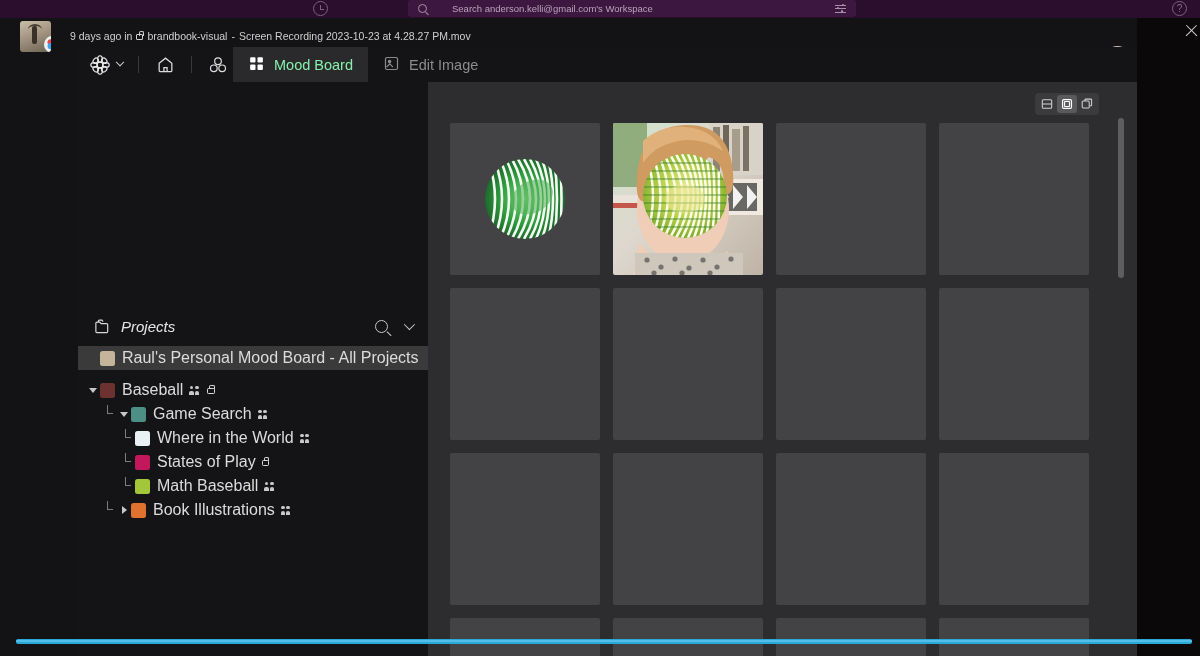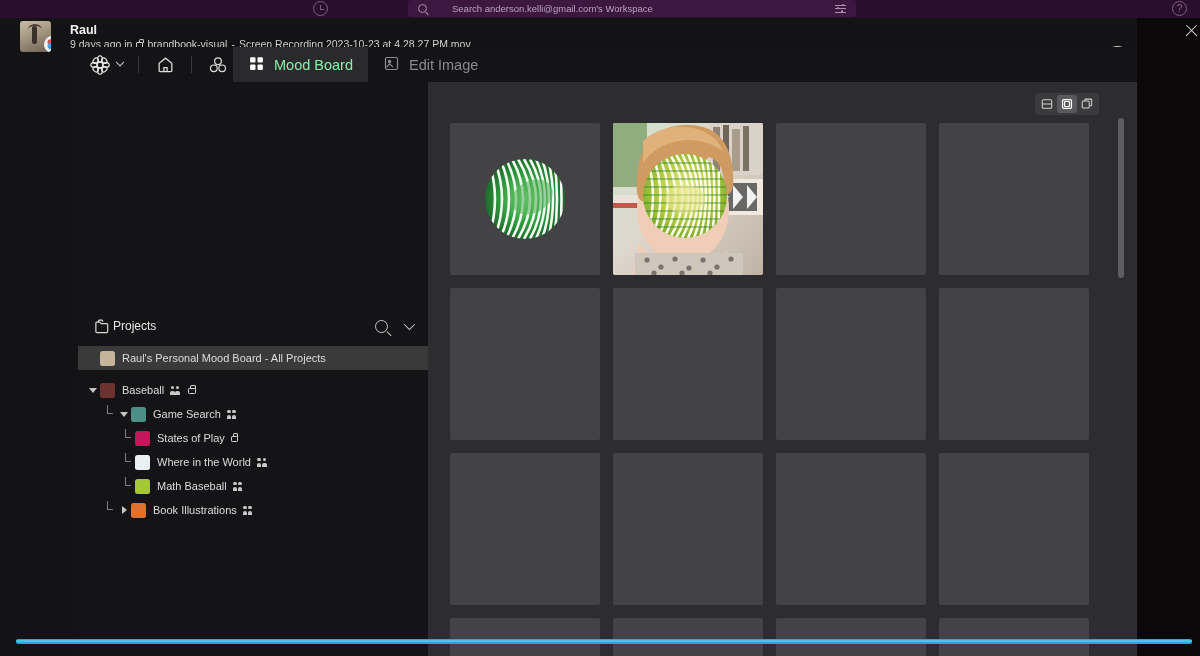"Raul" div.fc-name { html: <div>Raul</div> -> none }
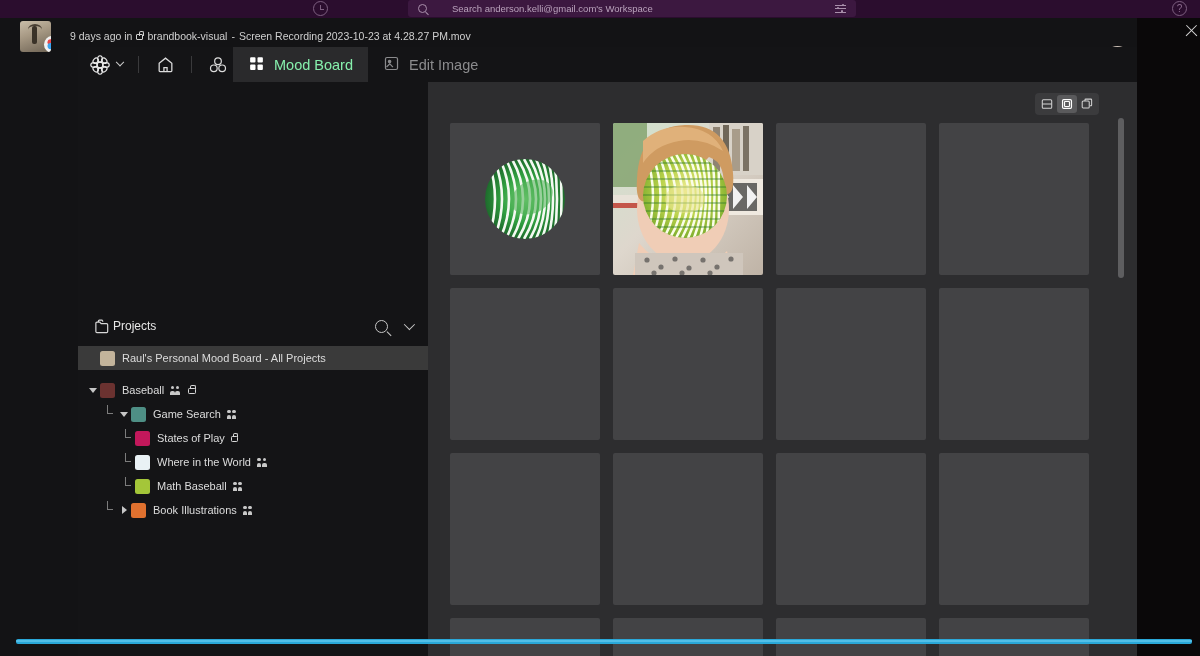"Projects" .proj-title { font-size: 12px -> 15px; font-style: none -> italic; margin-left: 2px -> 10px }
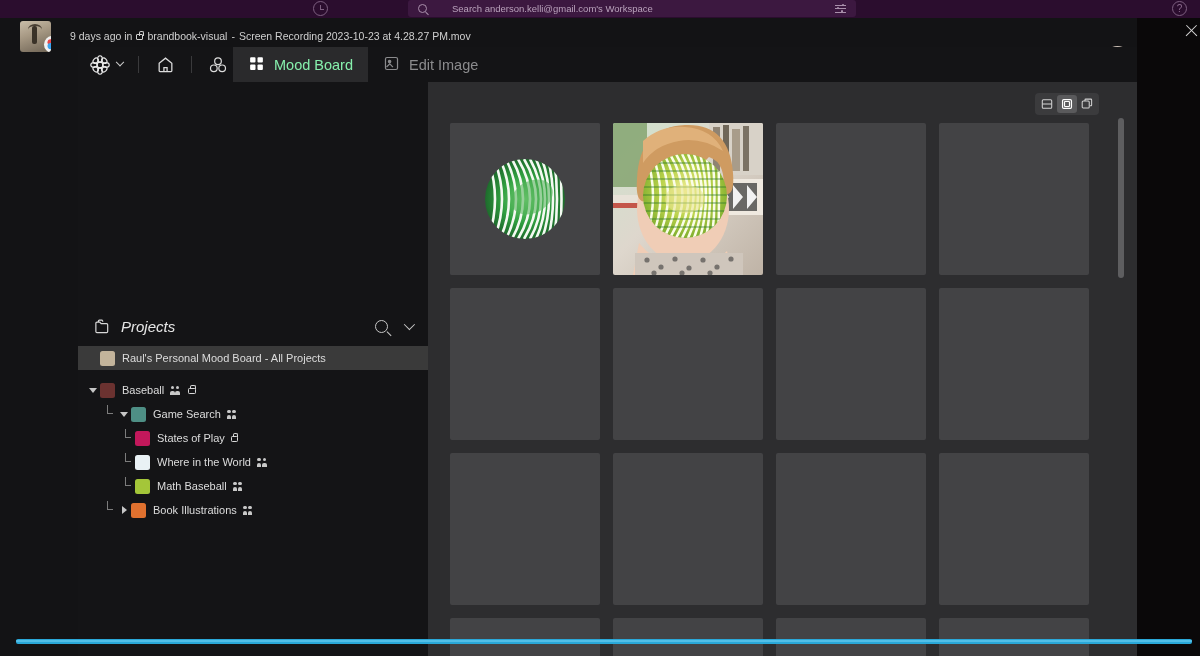"Raul's Personal Mood Board -" .tree-row { font-size: 11px -> 16px }
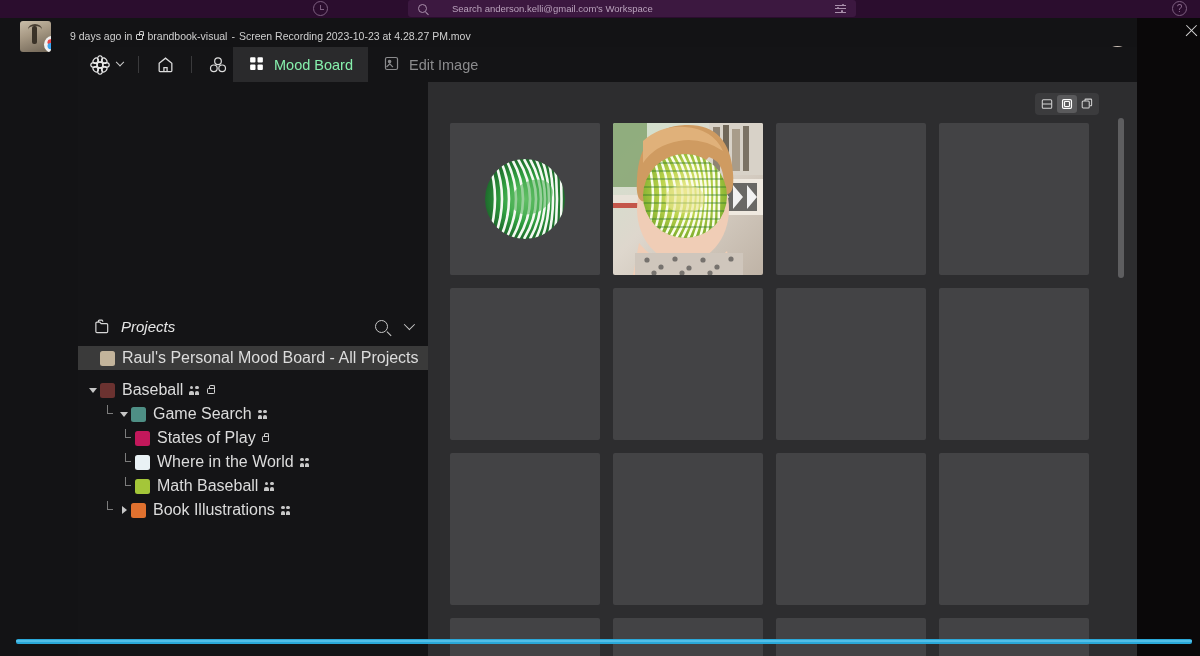"States of Play" div.tree-row { order: before "Where in the World" -> after "Where in the World" }
